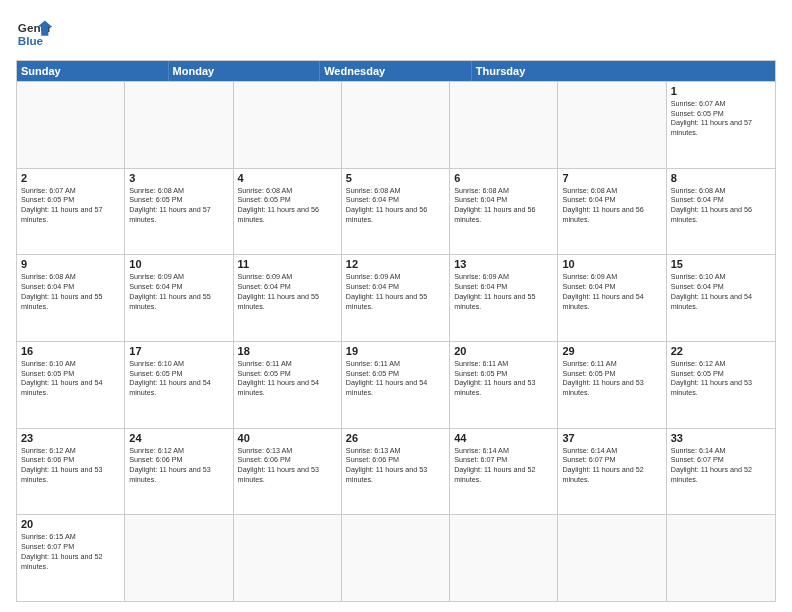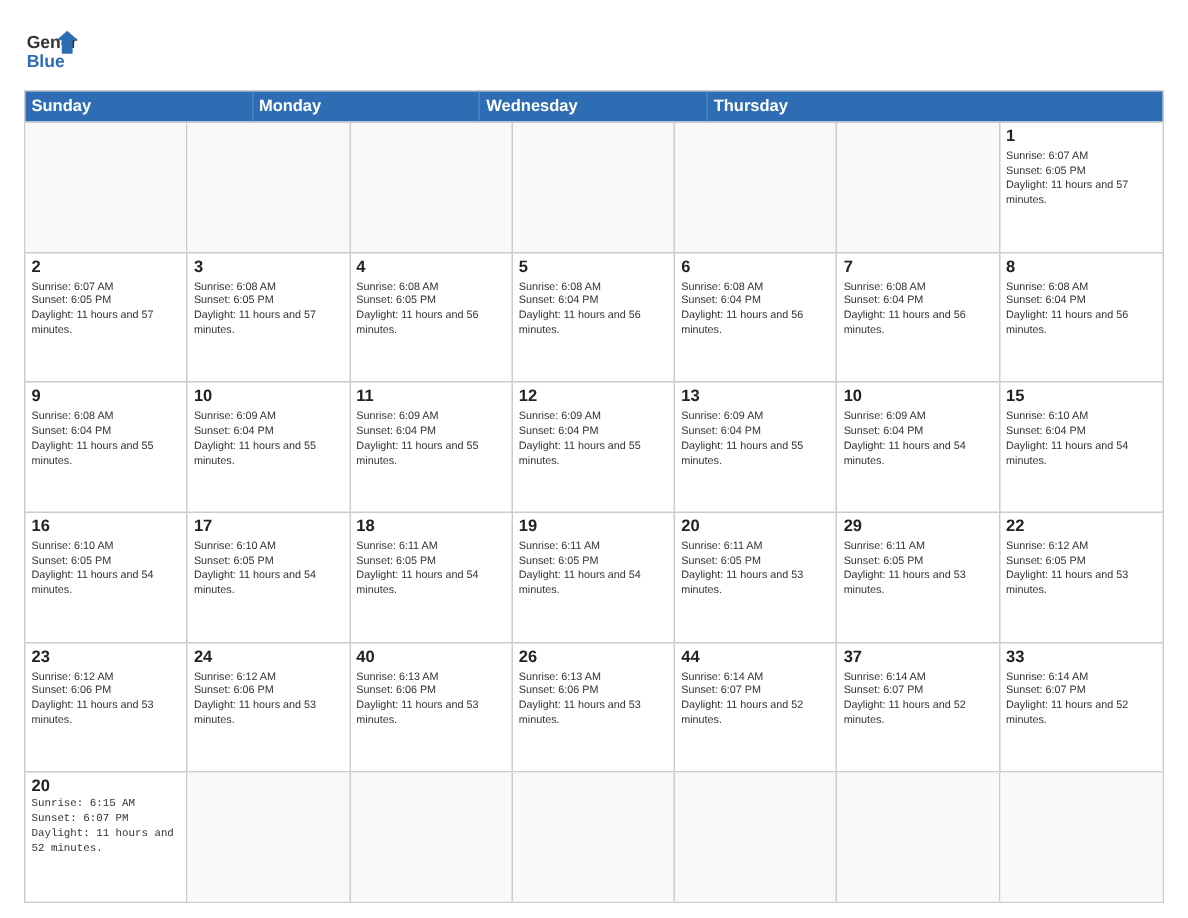"Sunrise: 6:15 AM" div.cell-info { font-family: Liberation Mono, monospace -> none }
